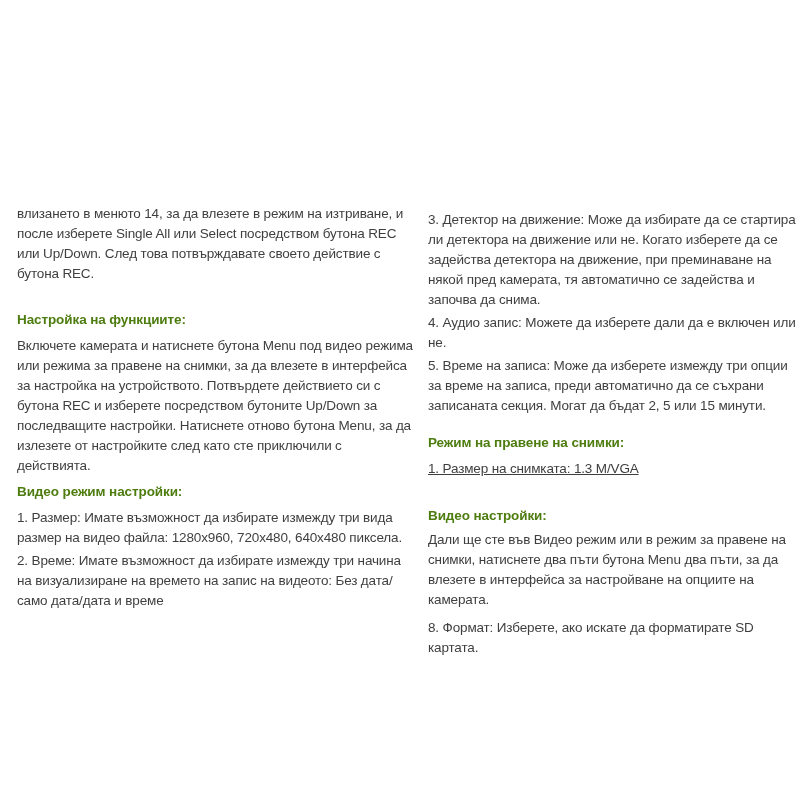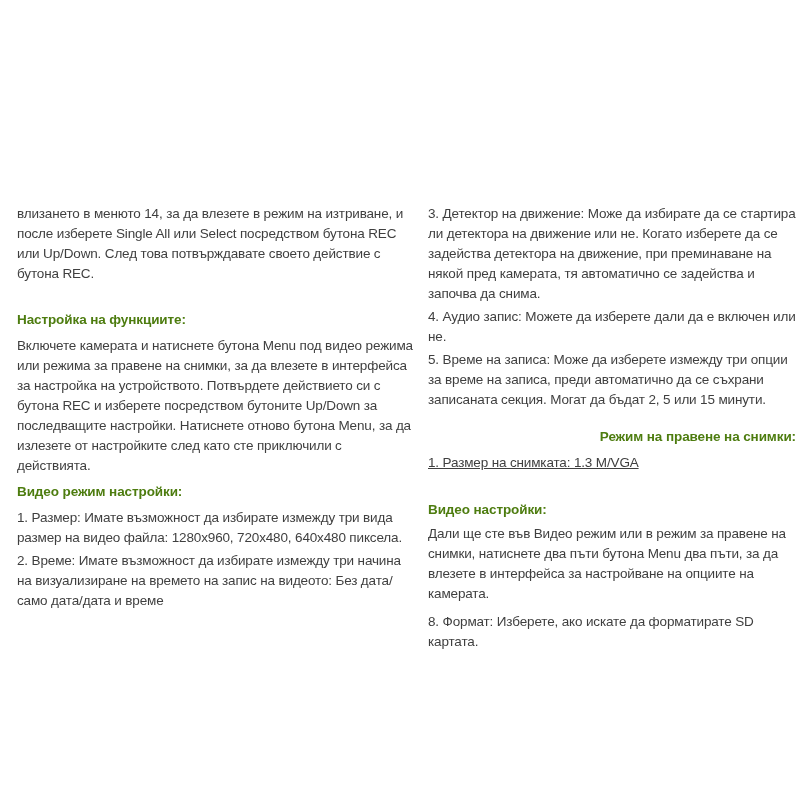"3. Детектор на движение: Може" .col-right { top: 204px -> 210px }
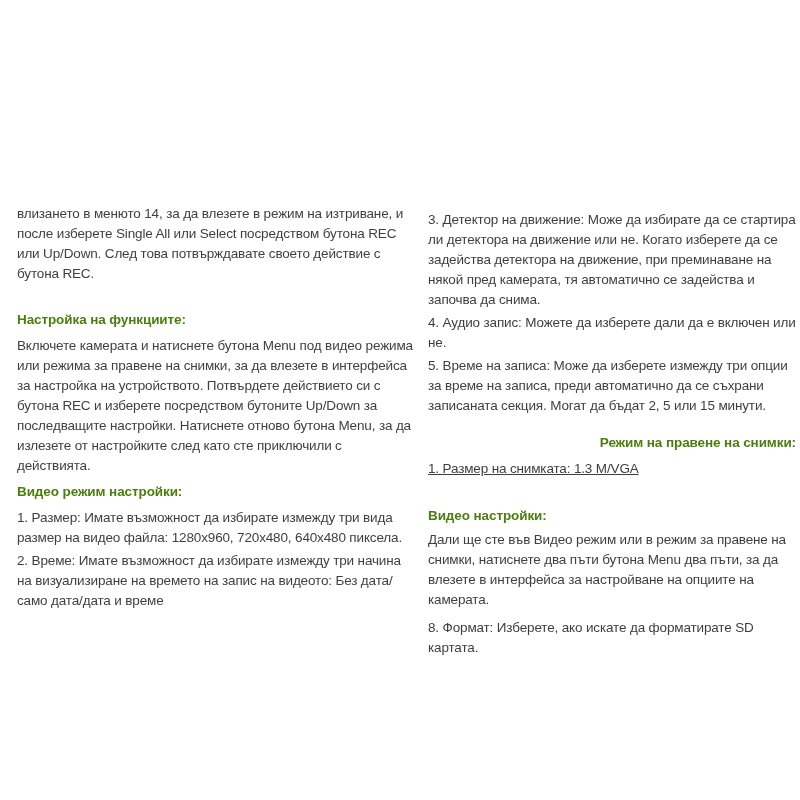"Режим на правене на снимки:" .rh3 { text-align: right -> none }
